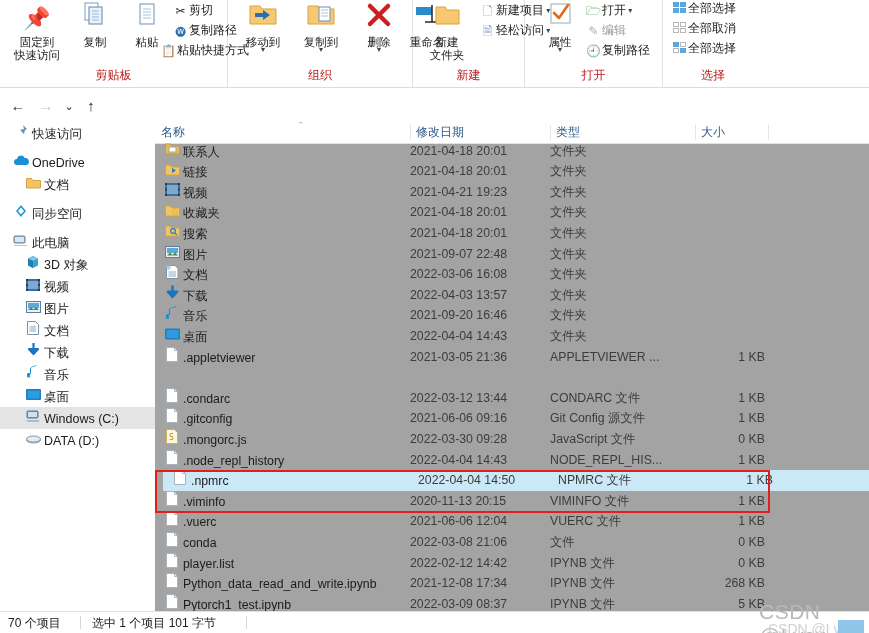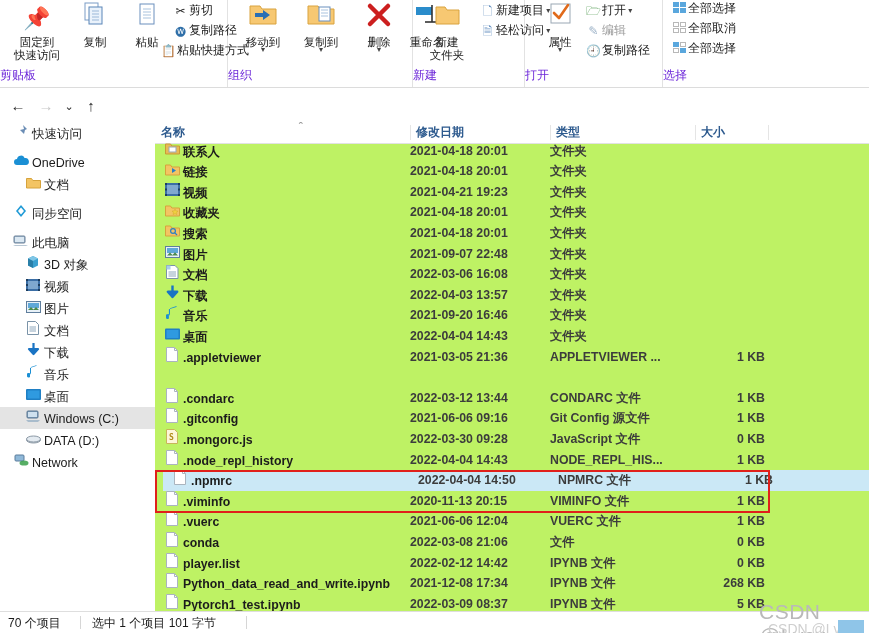"剪贴板" .rgroup-label { color: #6d28d9 -> #b91c1c; text-align: none -> center }
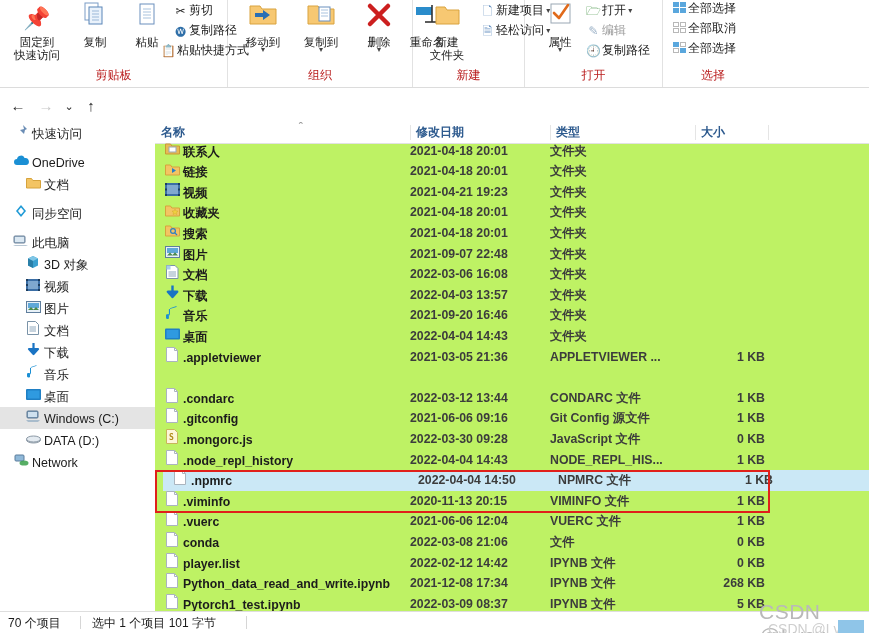"名称" .listarea { background: #bef264 -> #a3a3a3; font-weight: bold -> none }
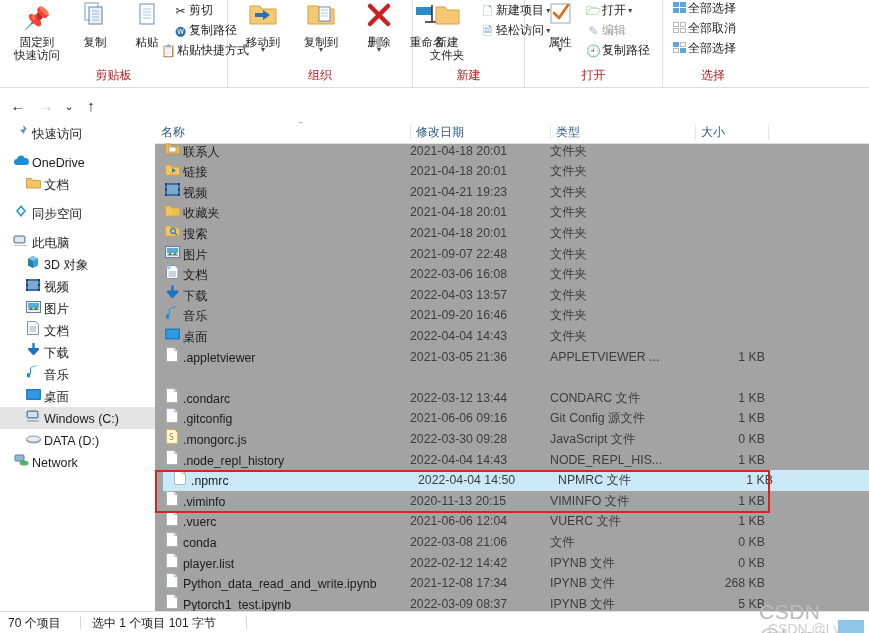"Network" div.navitem { html: <div><span><svg> <rect></rect> <ellipse></ellipse> </svg></span><span>Network</span></div> -> none }
